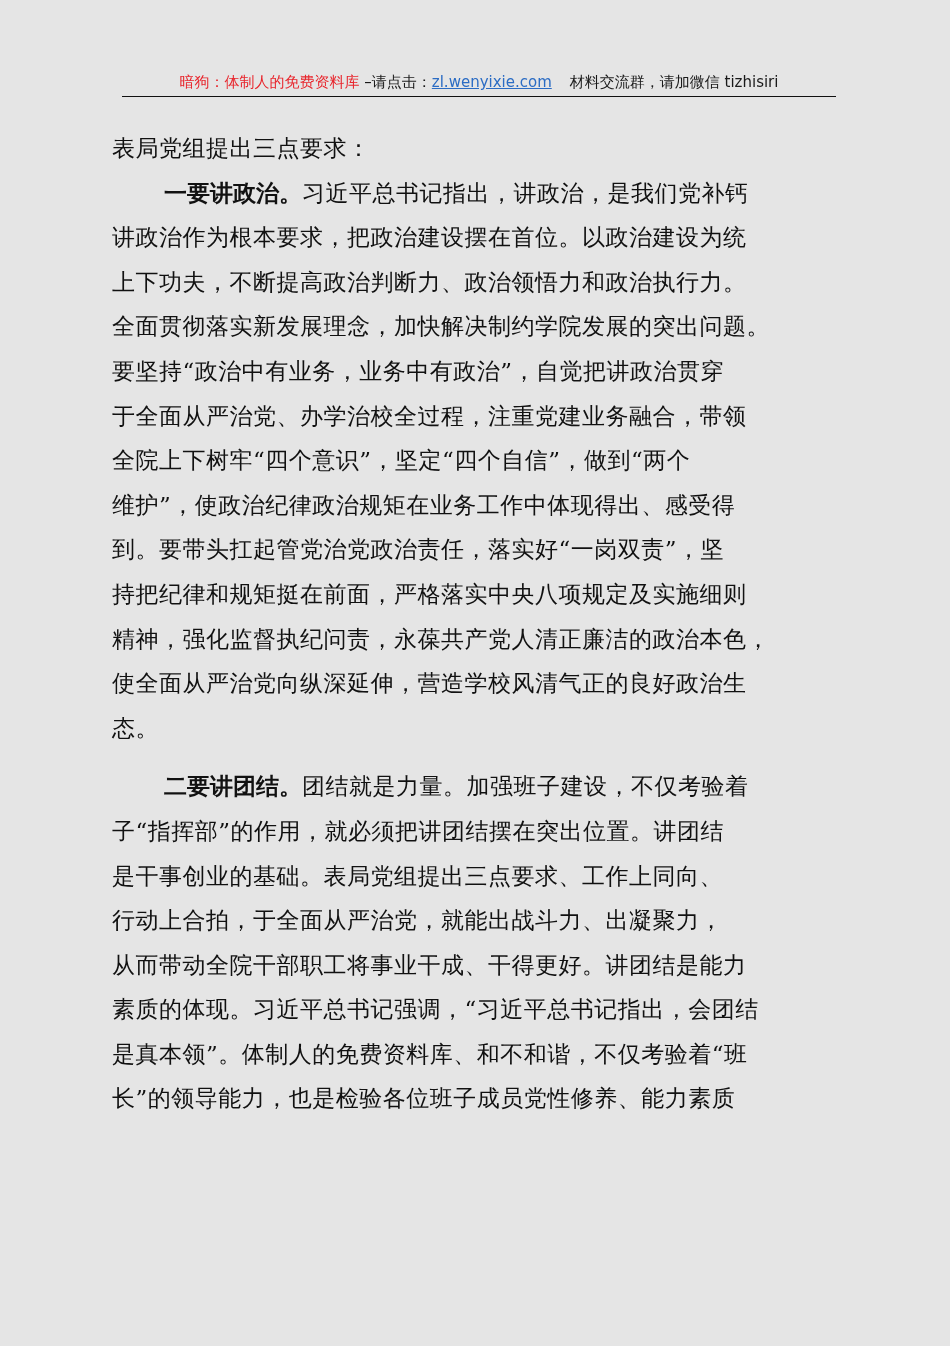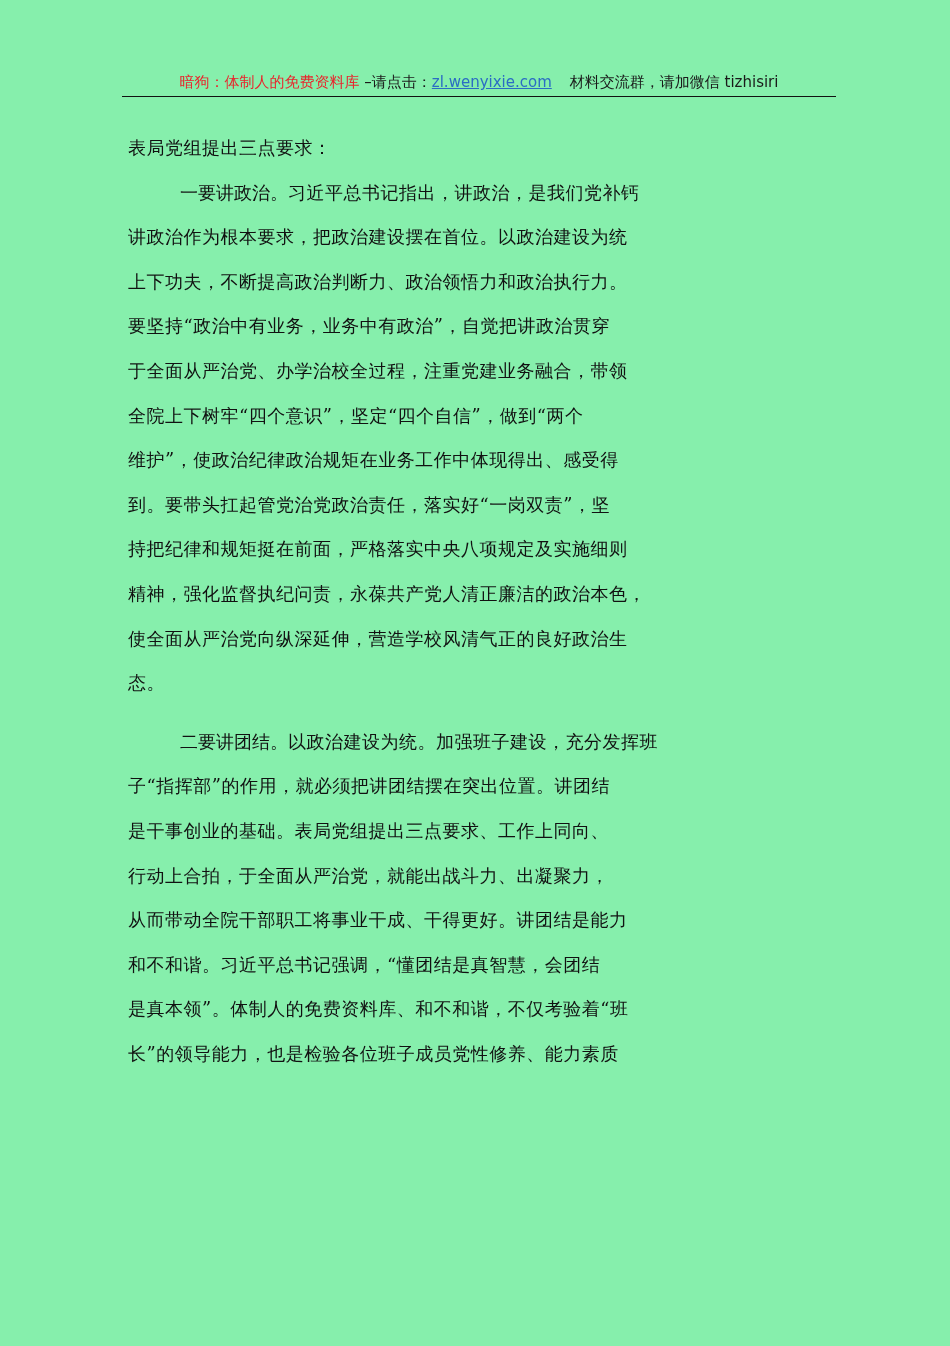"暗狗：体制人的免费资料库 –请点击：zl.wenyixie.com" .page { background: #86efac -> #e5e5e5 }
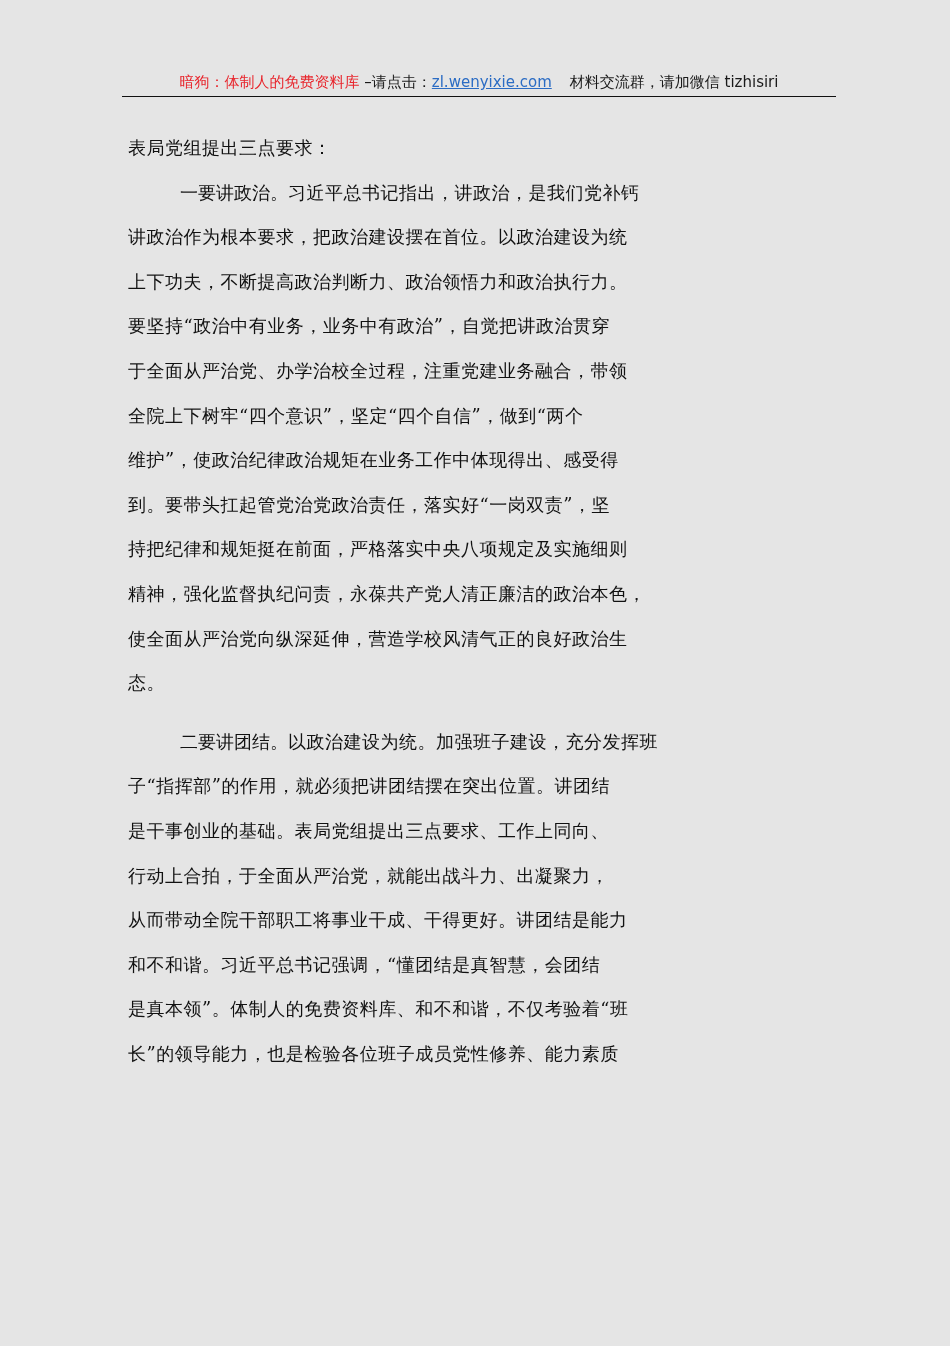"表局党组提出三点要求：" .body { font-size: 18px -> 23px; left: 128px -> 112px }
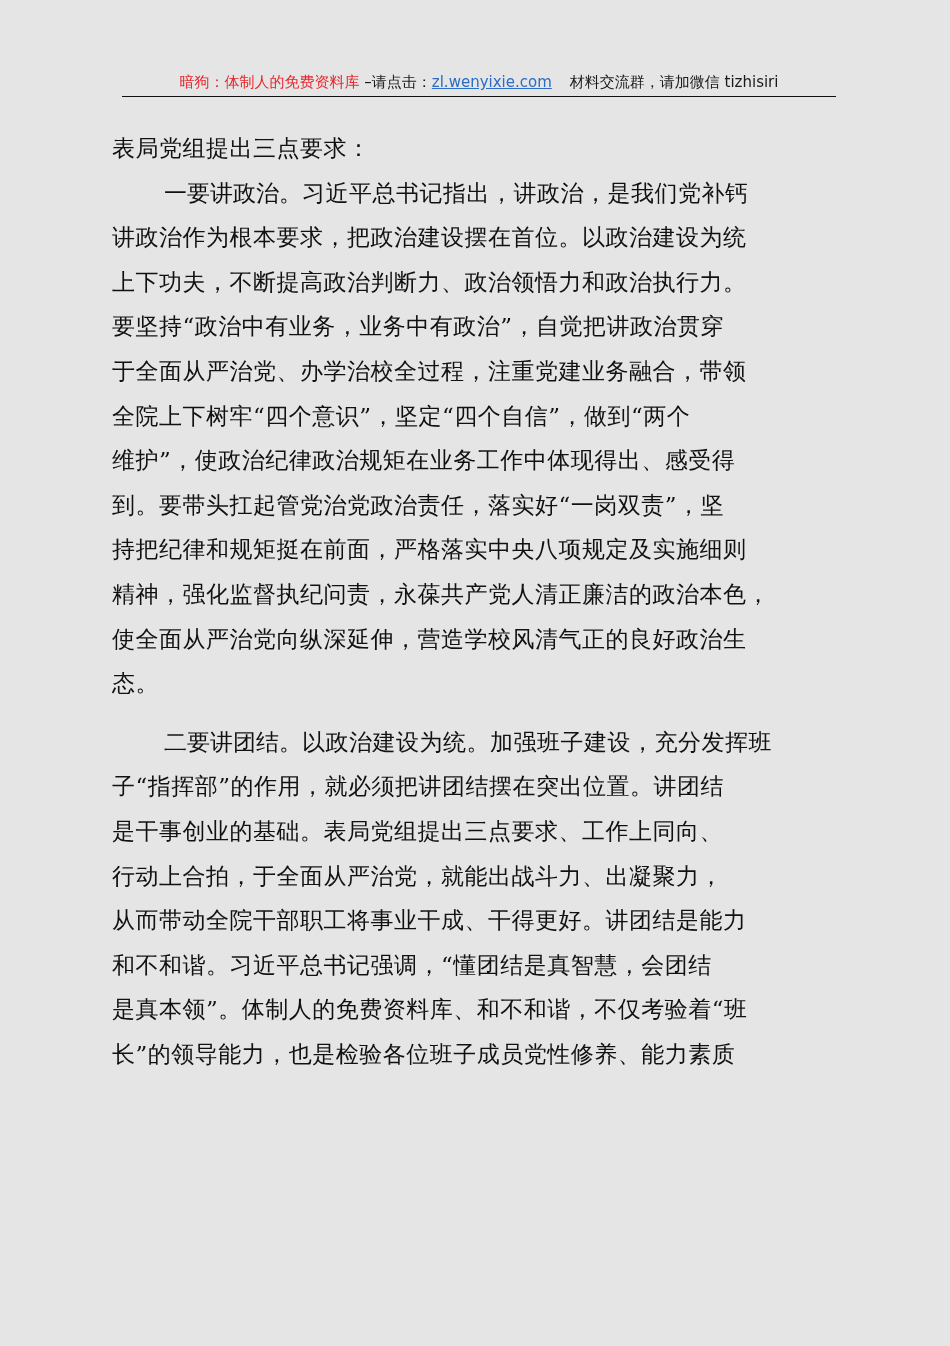"一要讲政治。" .lead { font-weight: normal -> bold }
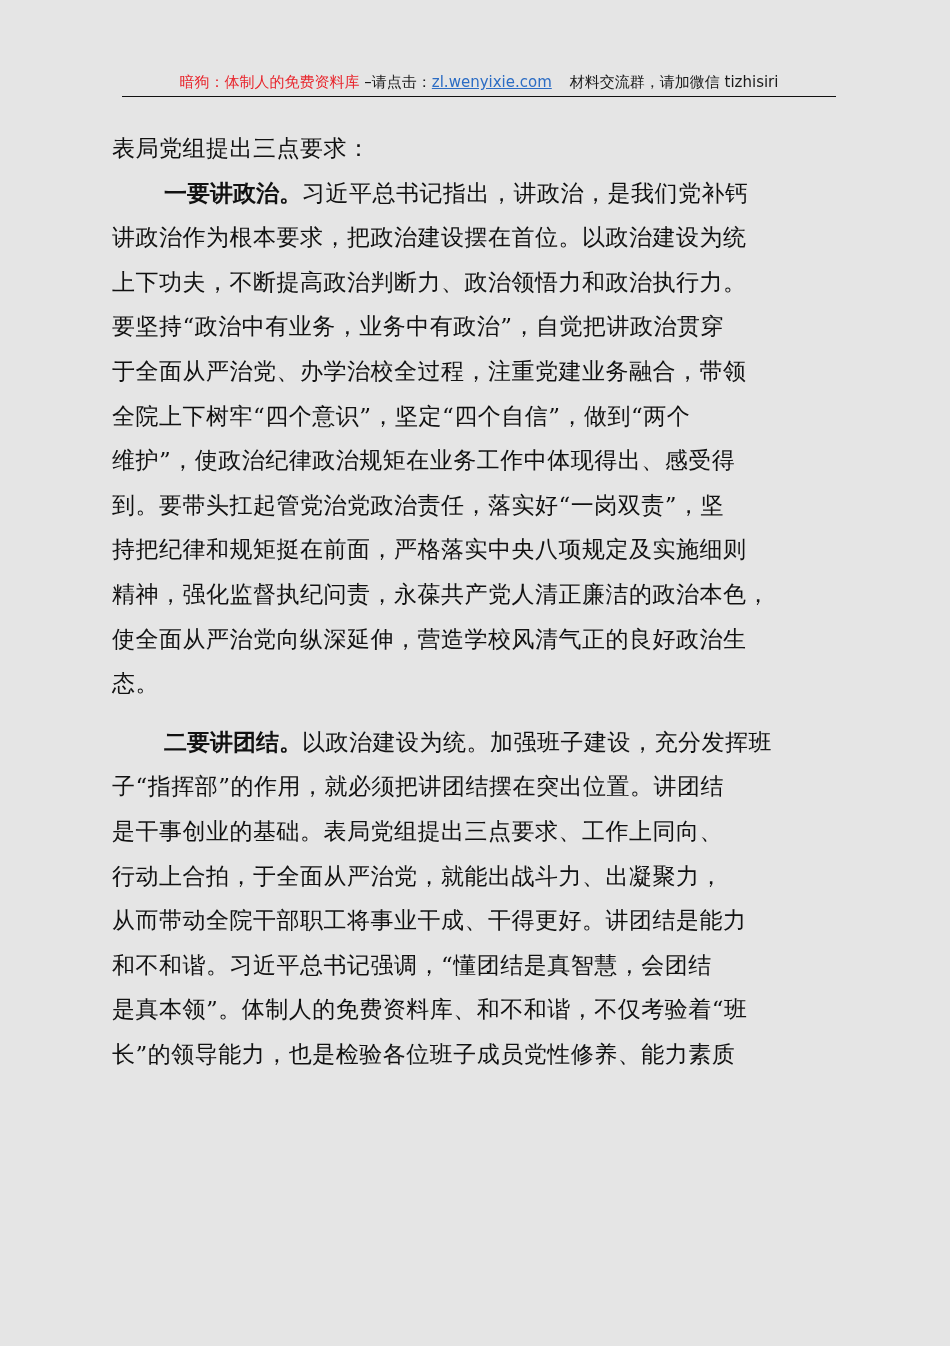"全面贯彻落实新发展理念，加快解决制约学院发展的突出问题。" div.line { html: none -> <div>全面贯彻落实新发展理念，加快解决制约学院发展的突出问题。</div> }
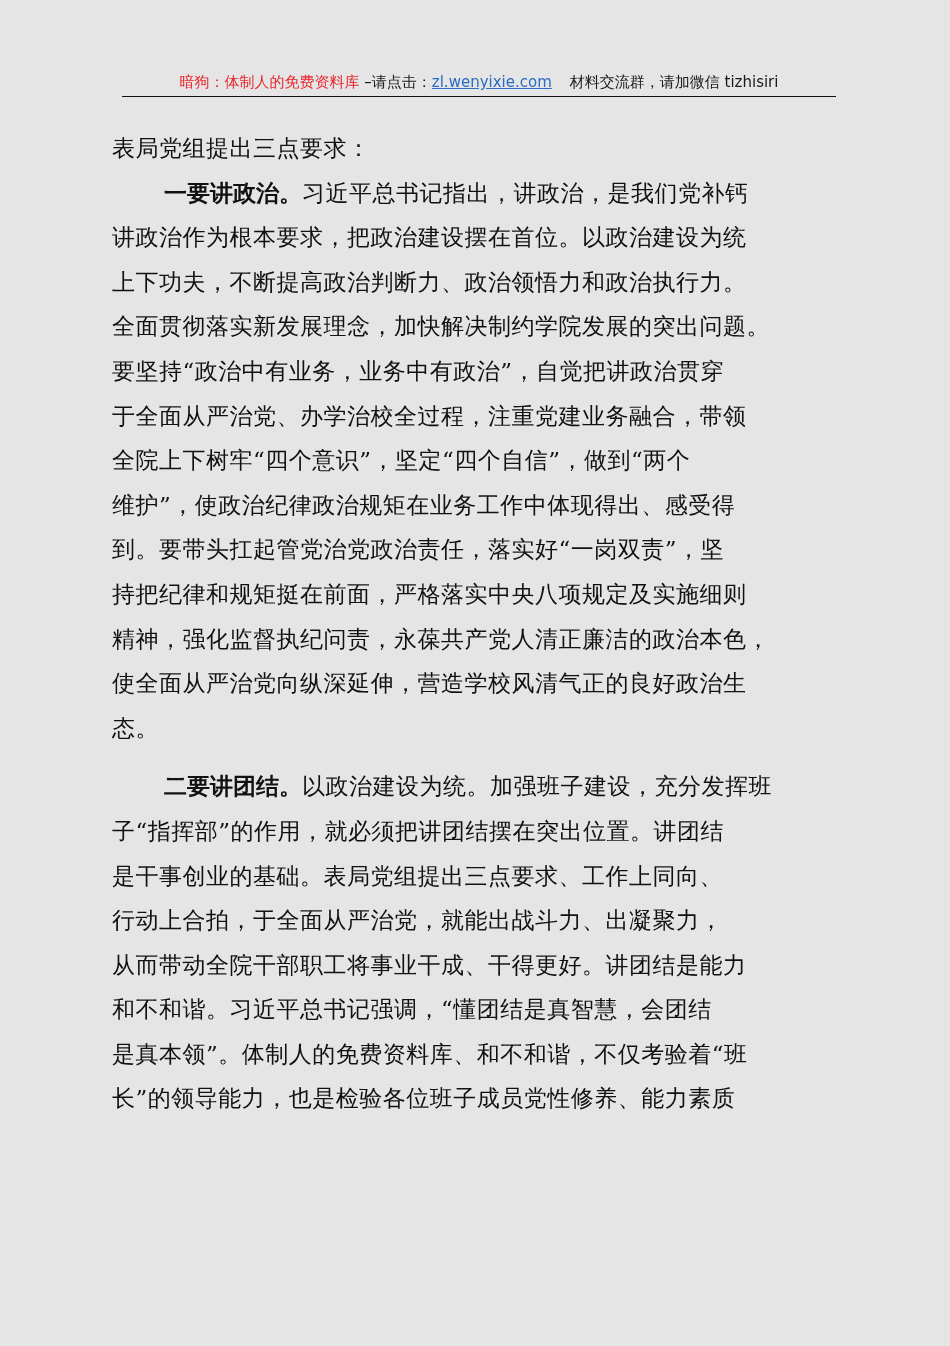"以政治建设为统。加强班子建设，充分发挥班" span { text: 以政治建设为统。加强班子建设，充分发挥班 -> 团结就是力量。加强班子建设，不仅考验着 }
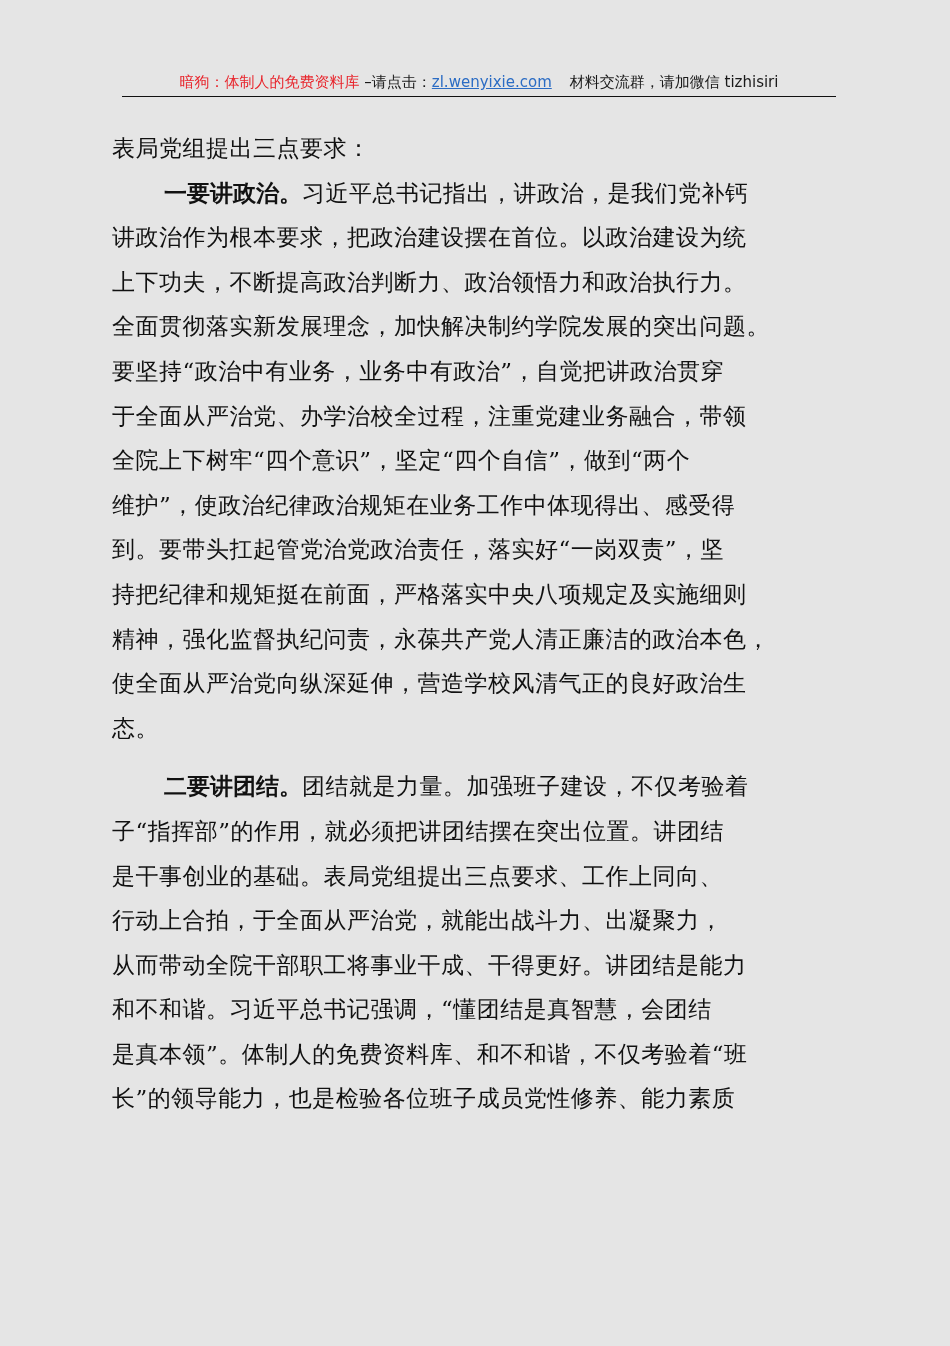"和不和谐。习近平总书记强调，“懂团结是真智慧，会团结" div.line { text: 和不和谐。习近平总书记强调，“懂团结是真智慧 -> 素质的体现。习近平总书记强调，“习近平总书记指出 }
